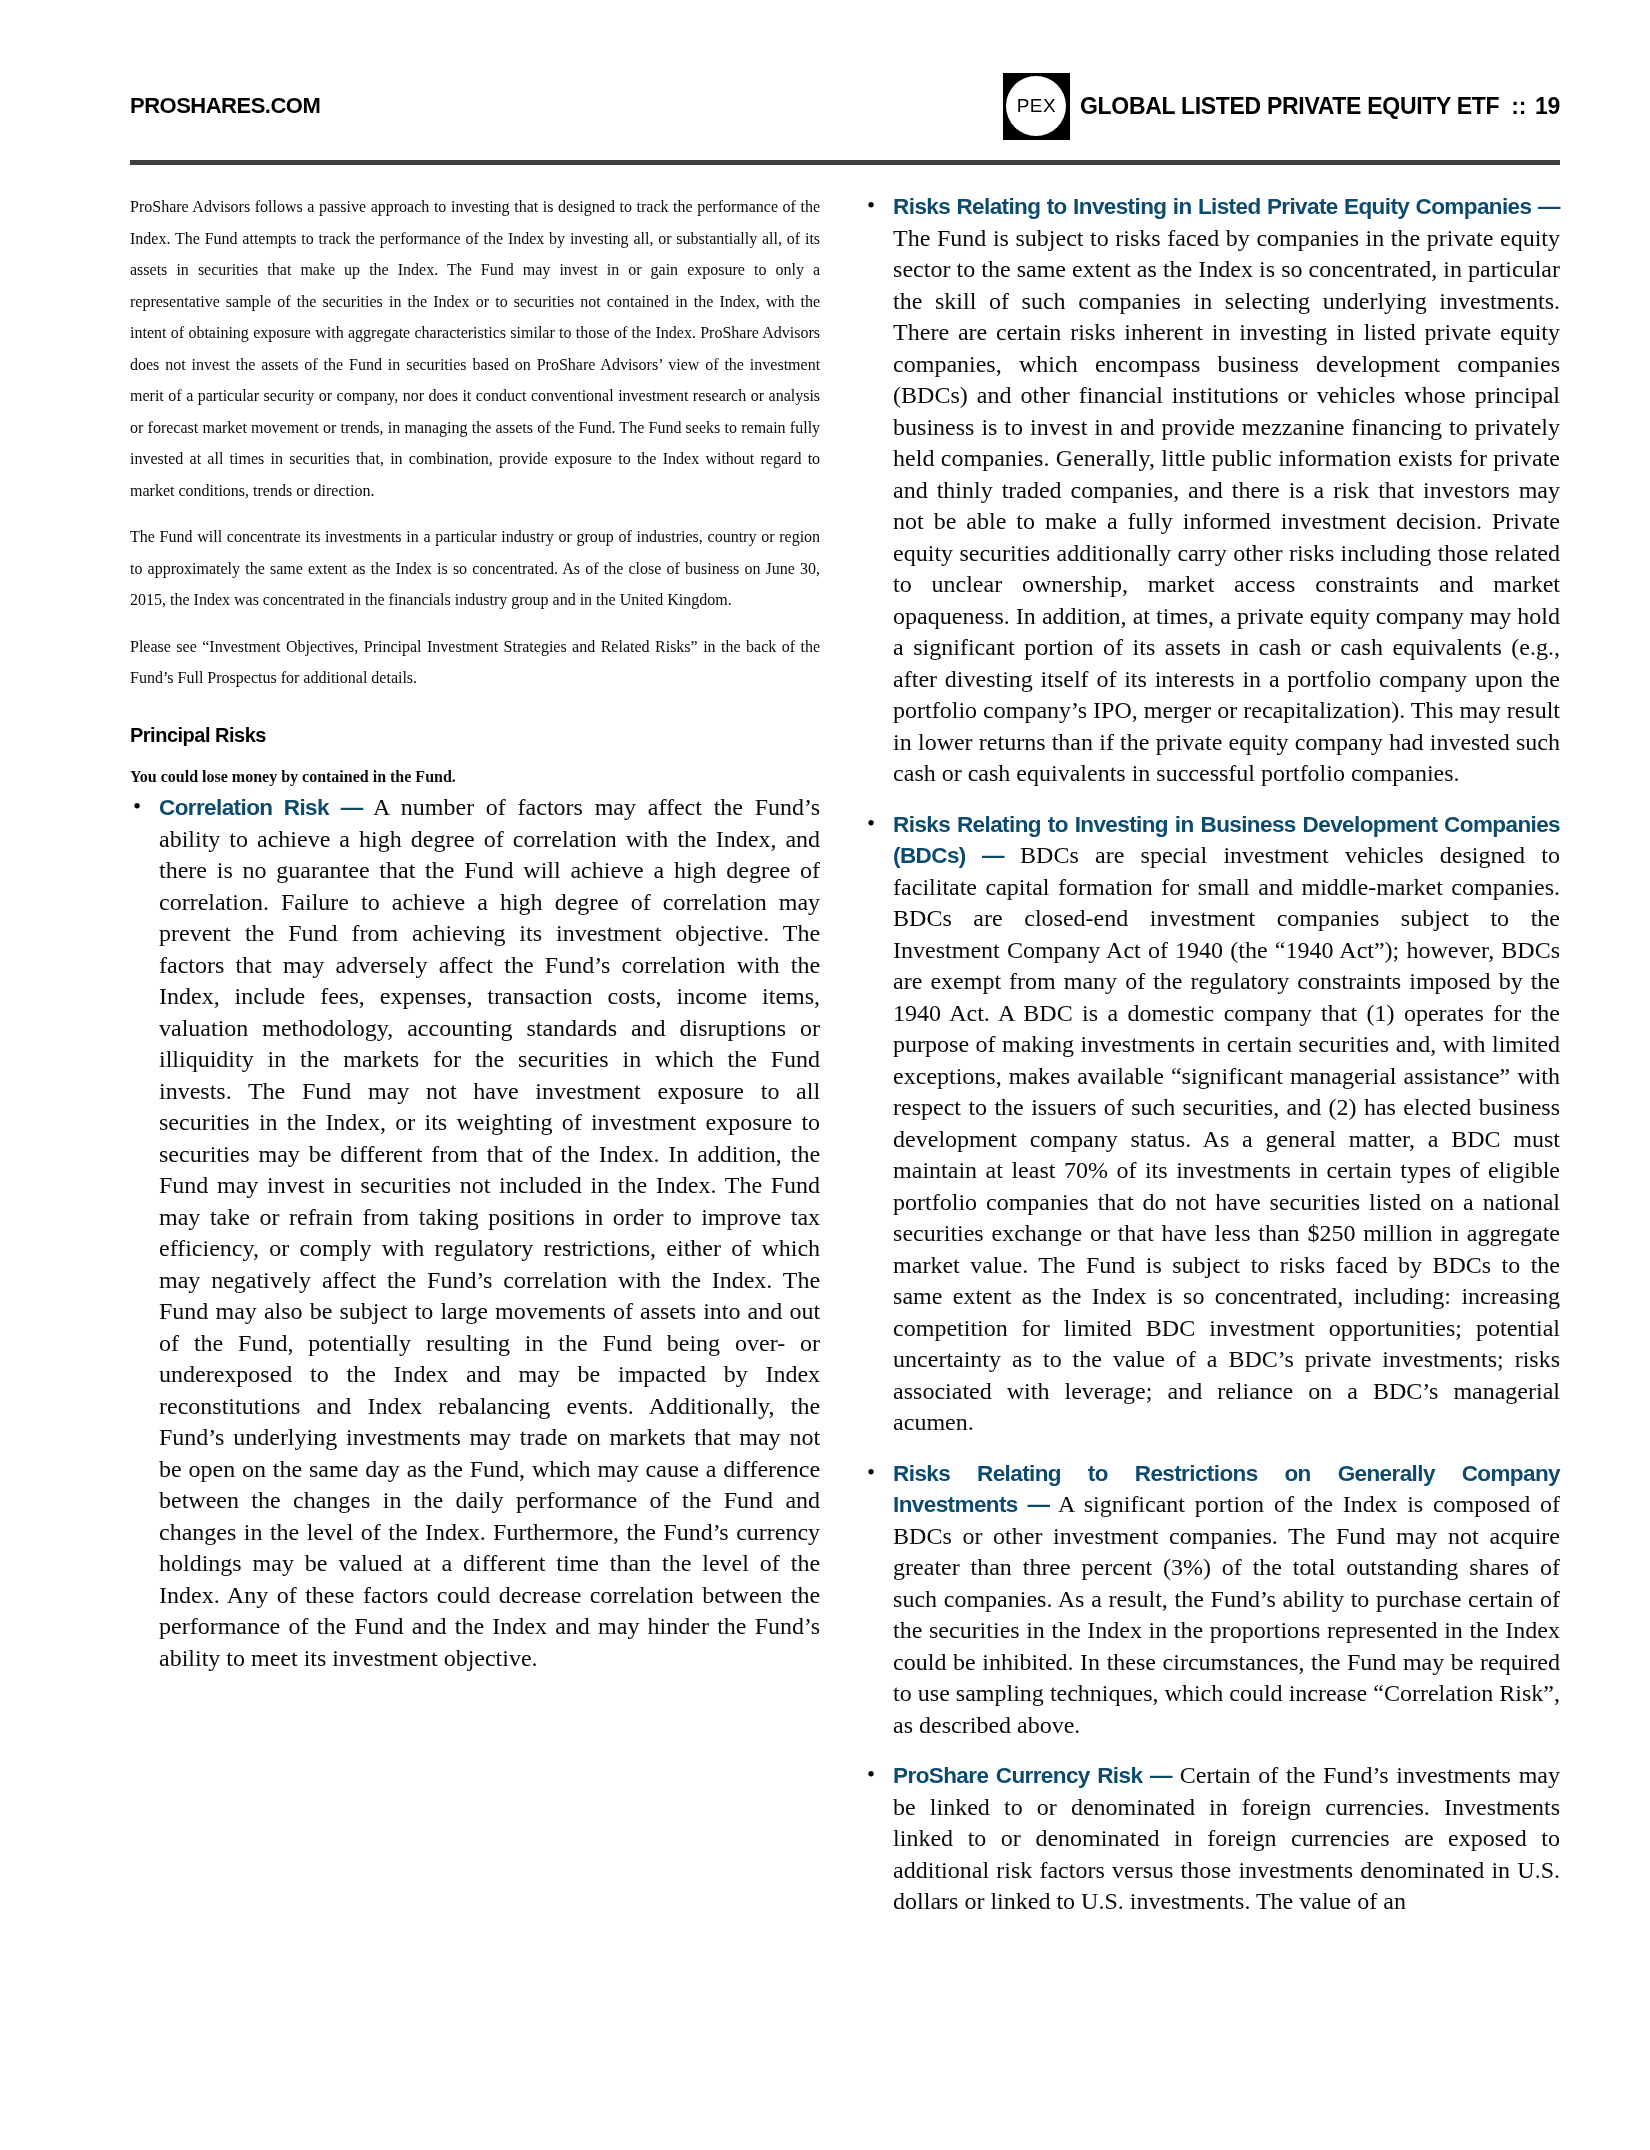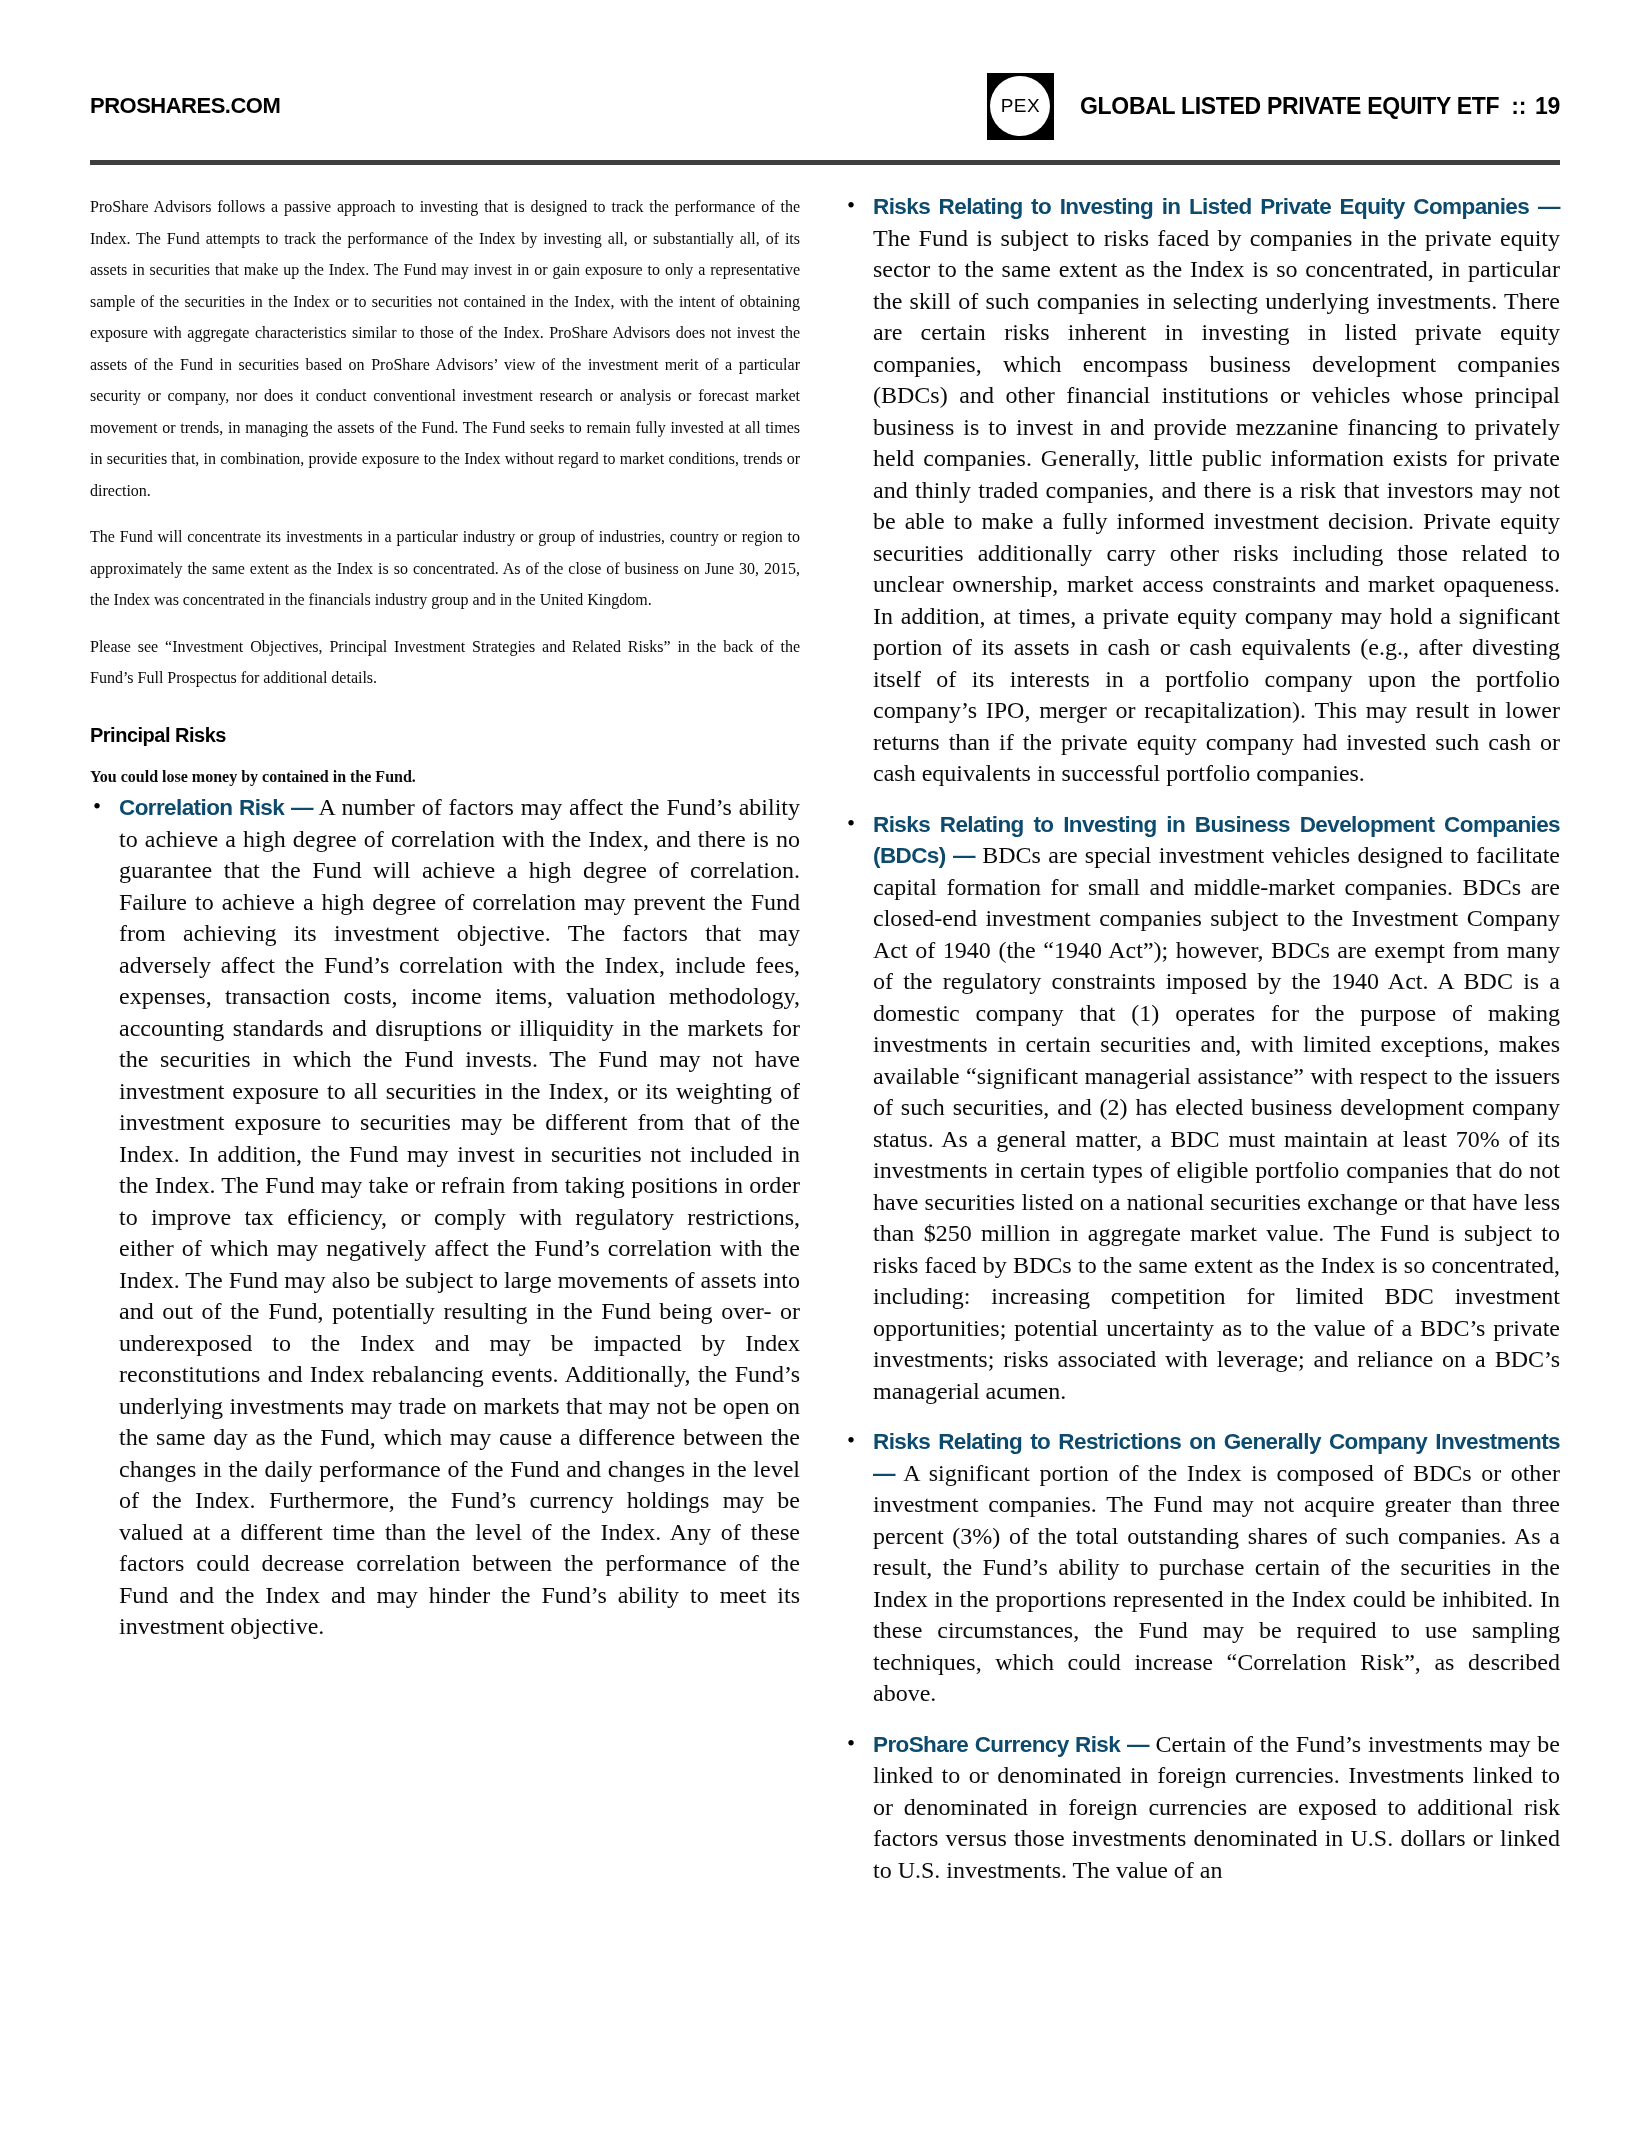"PROSHARES.COM" .page { padding-left: none -> 40px }
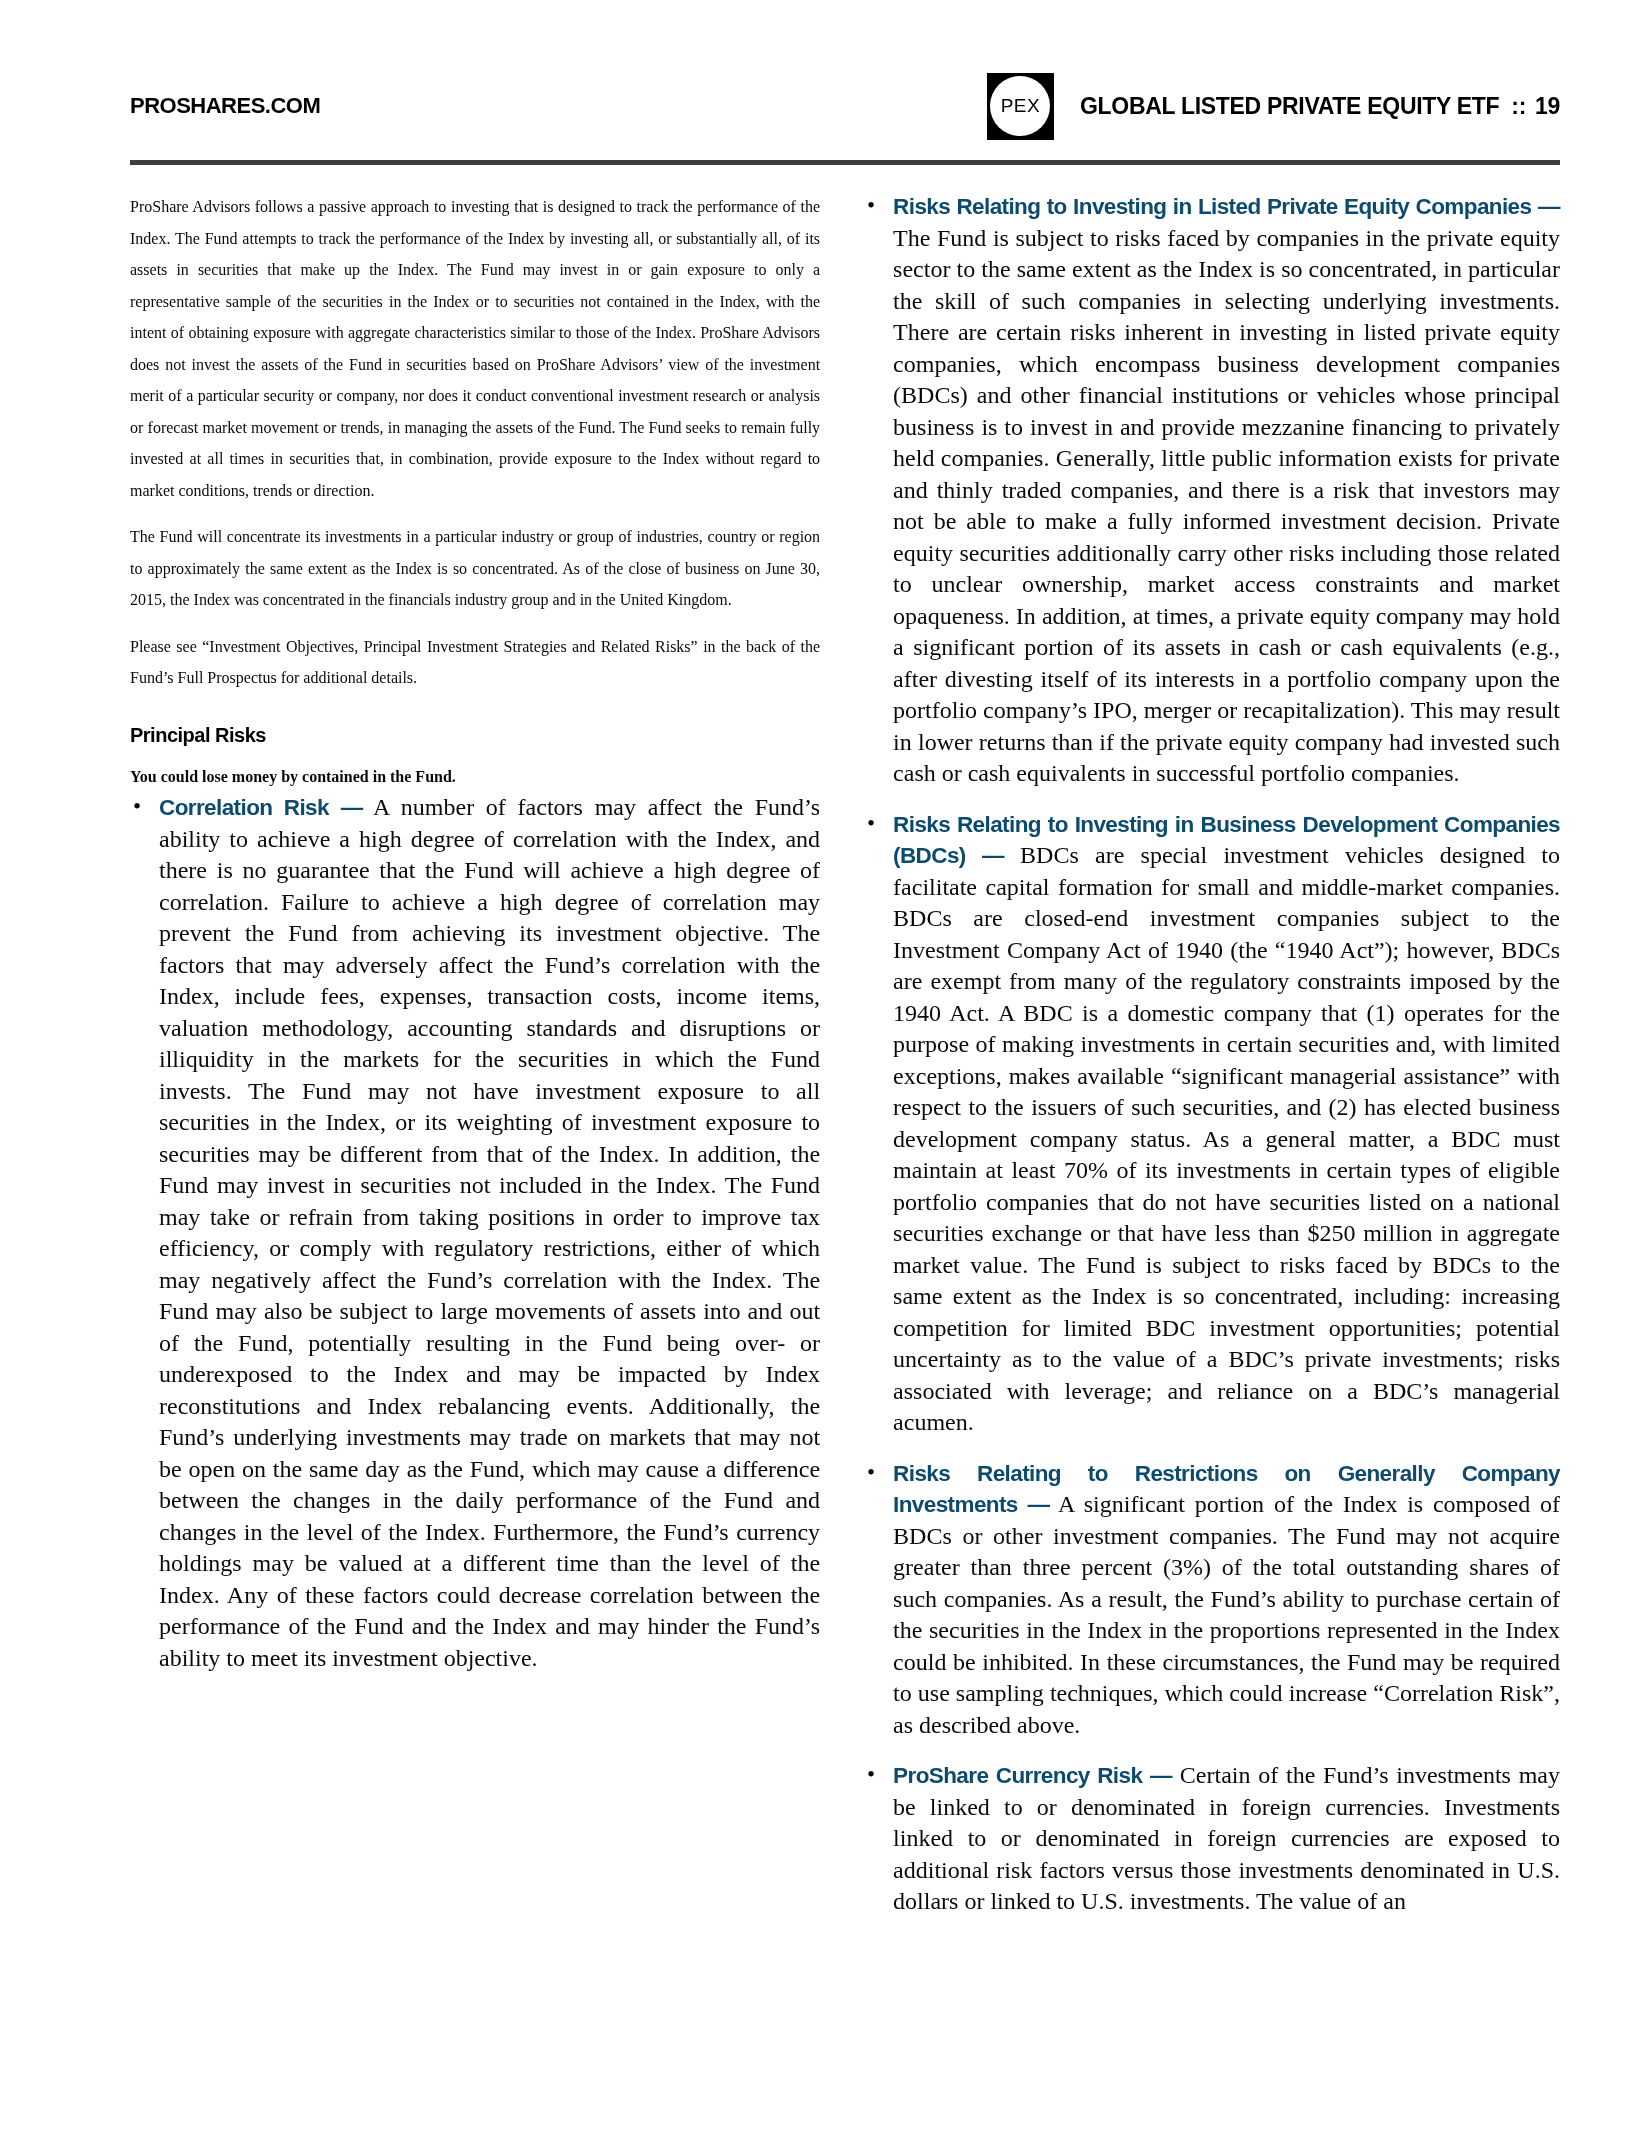"PEX" .logo-square { margin-right: 26px -> 10px }
